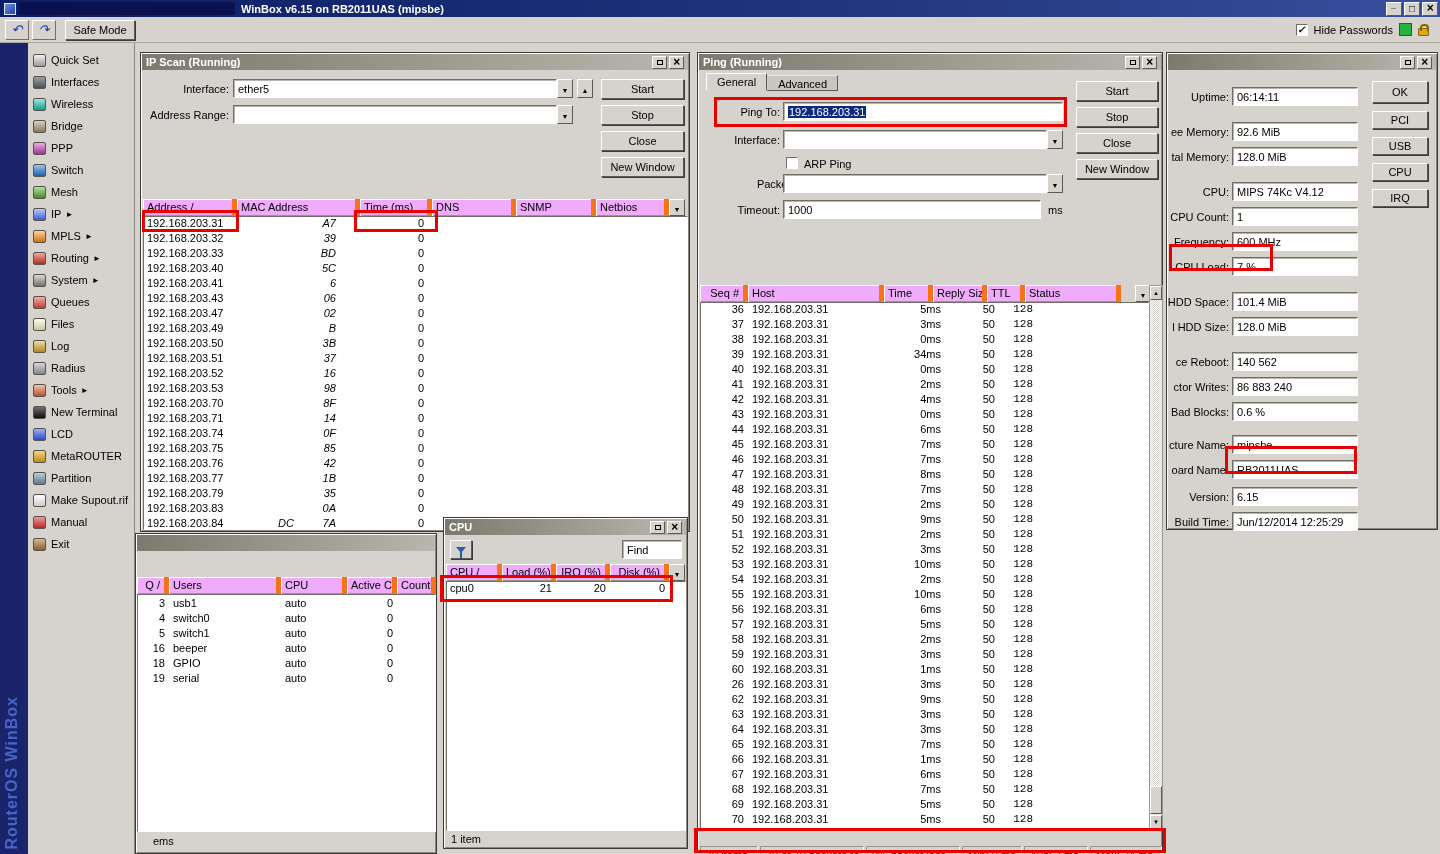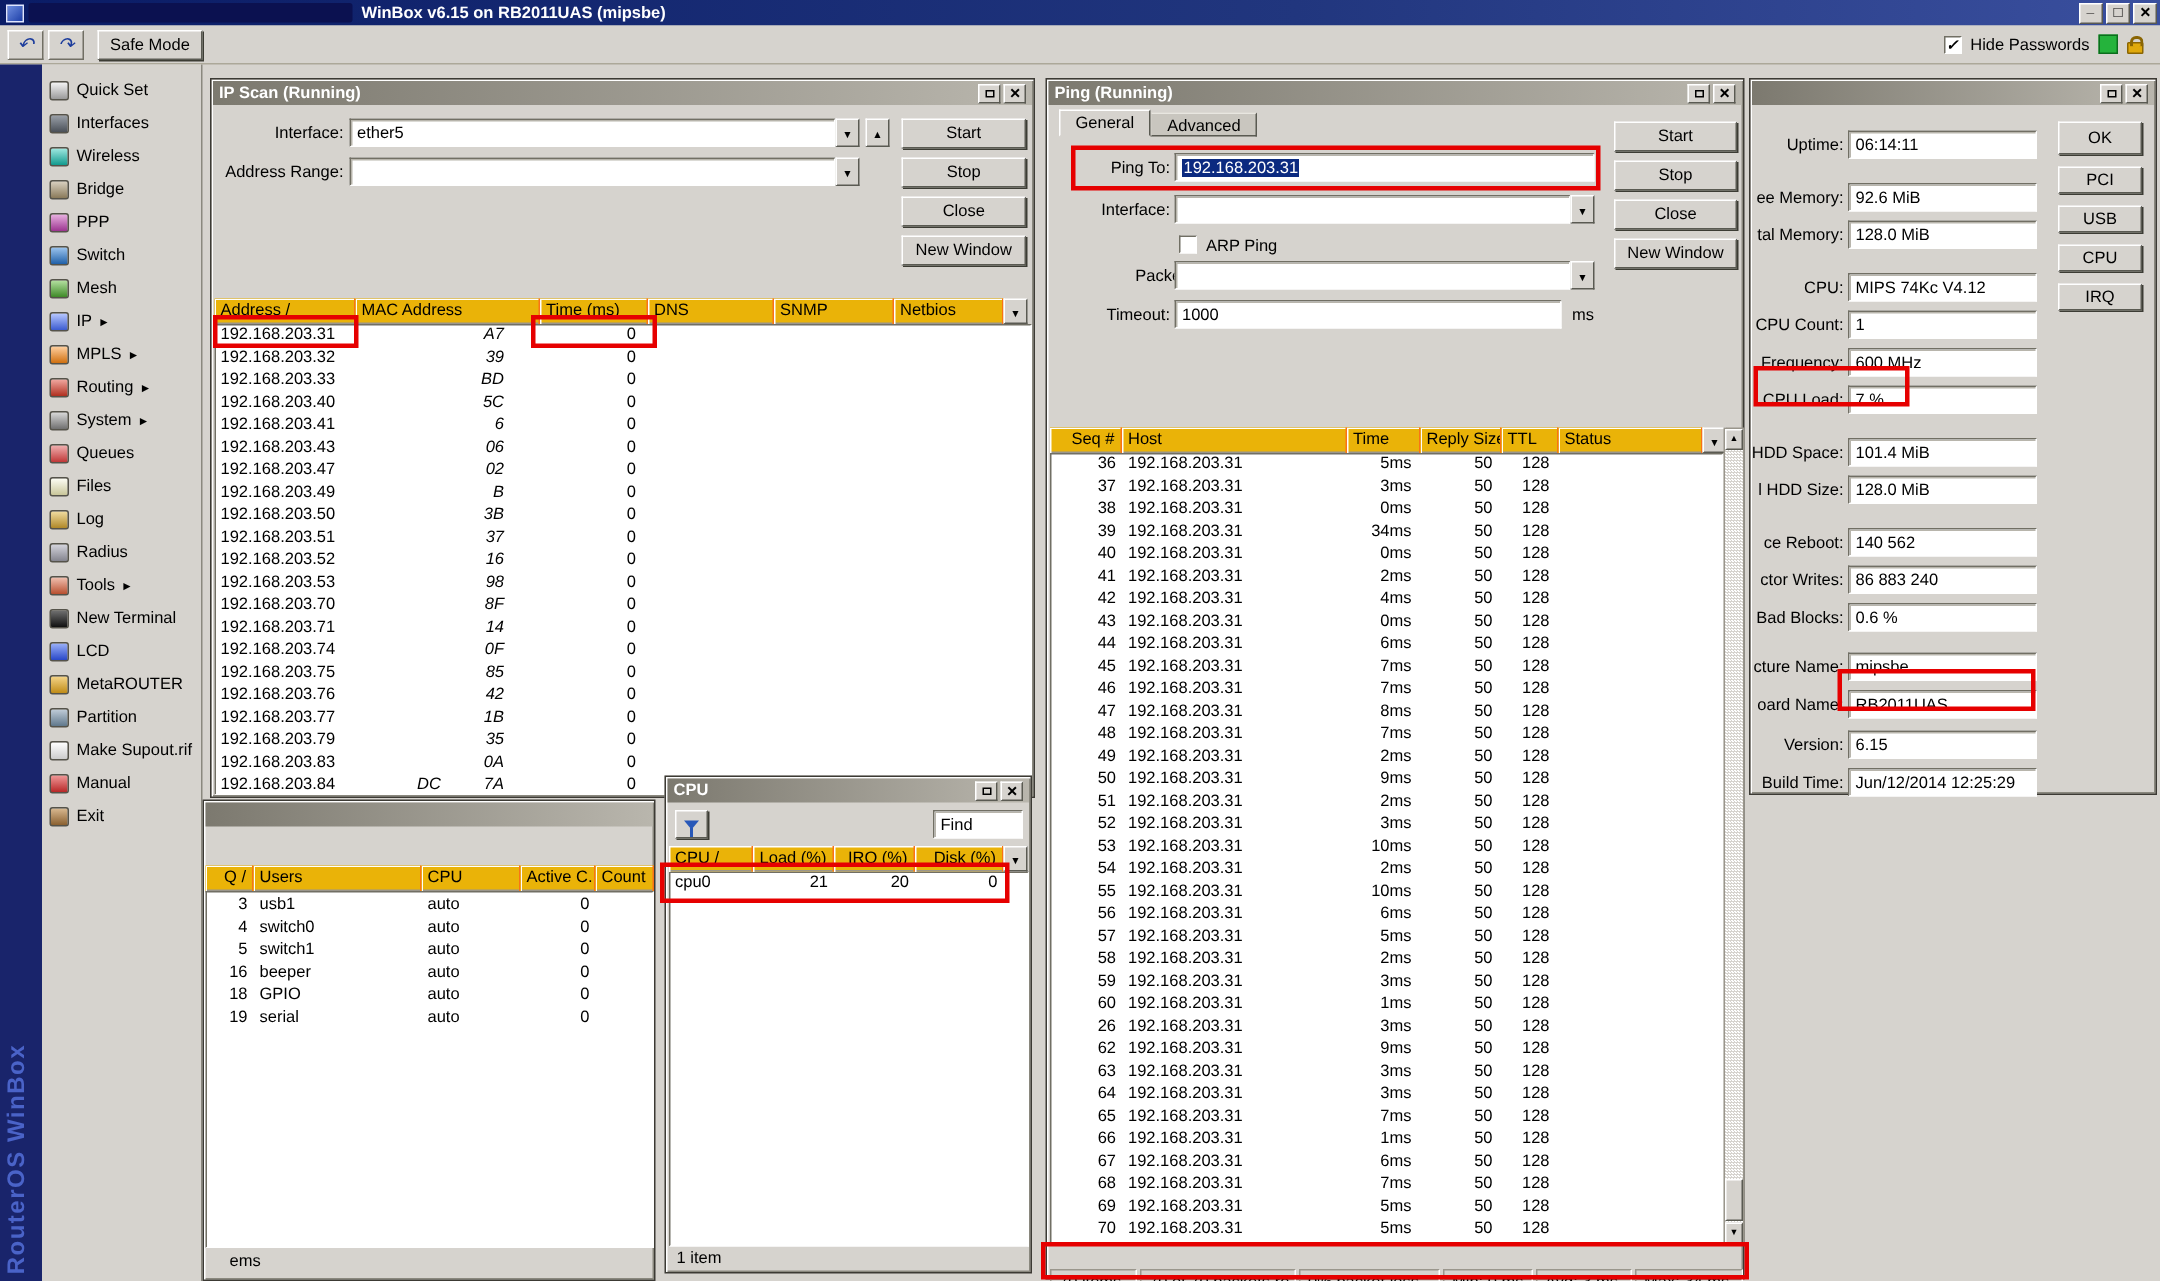"Address /" .th { background: #eab308 -> #f0abfc; border-right: 1px solid #f97316 -> 5px solid #f97316 }
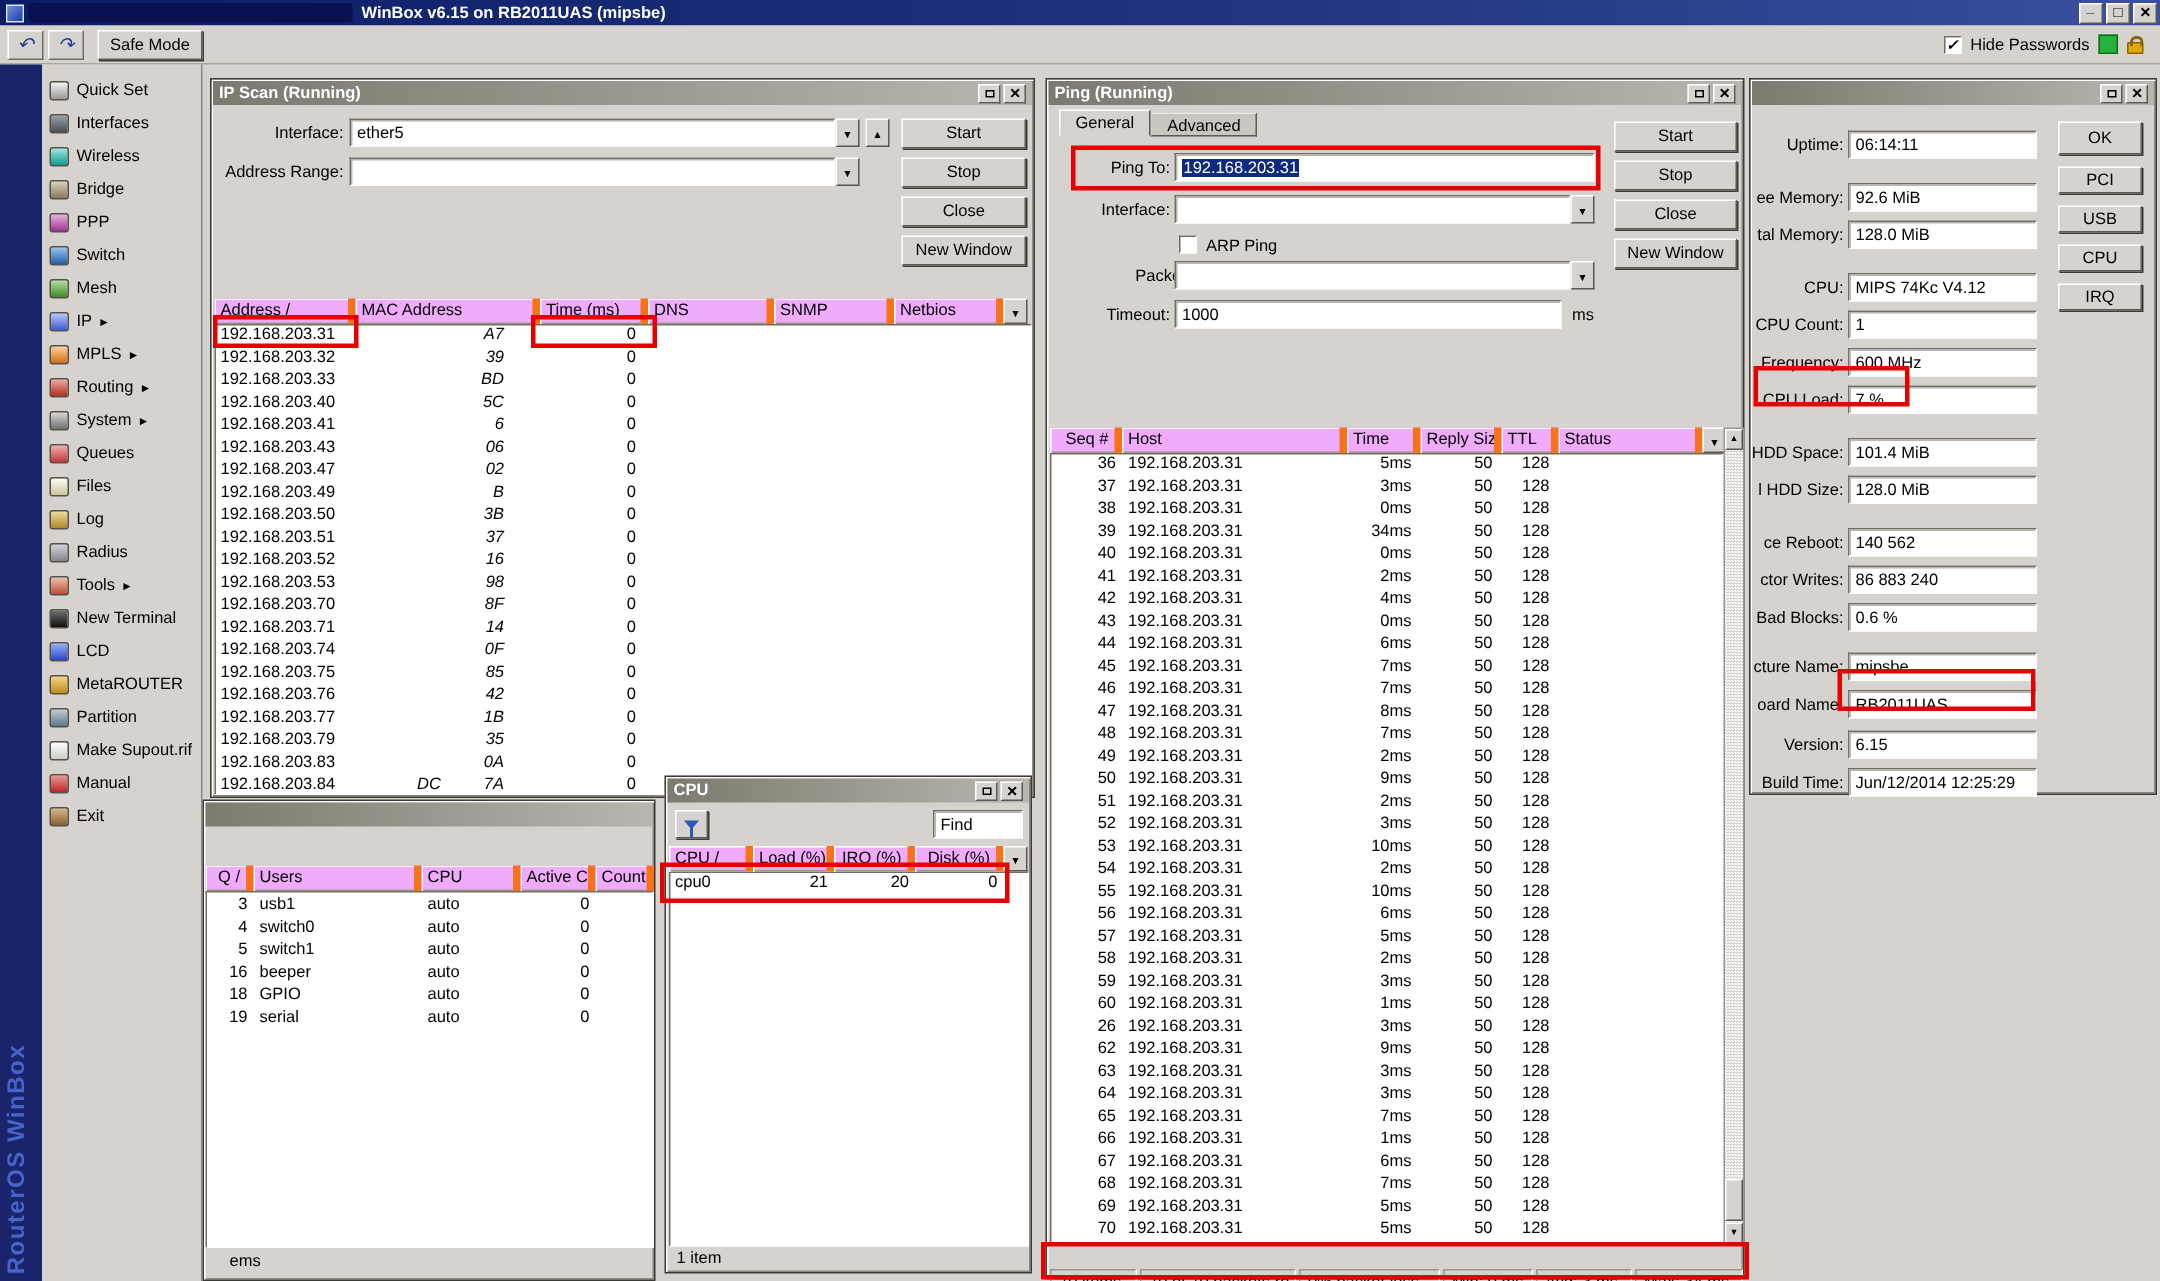"Host" #pingwin .th:nth-of-type(2) { width: 150px -> 136px }
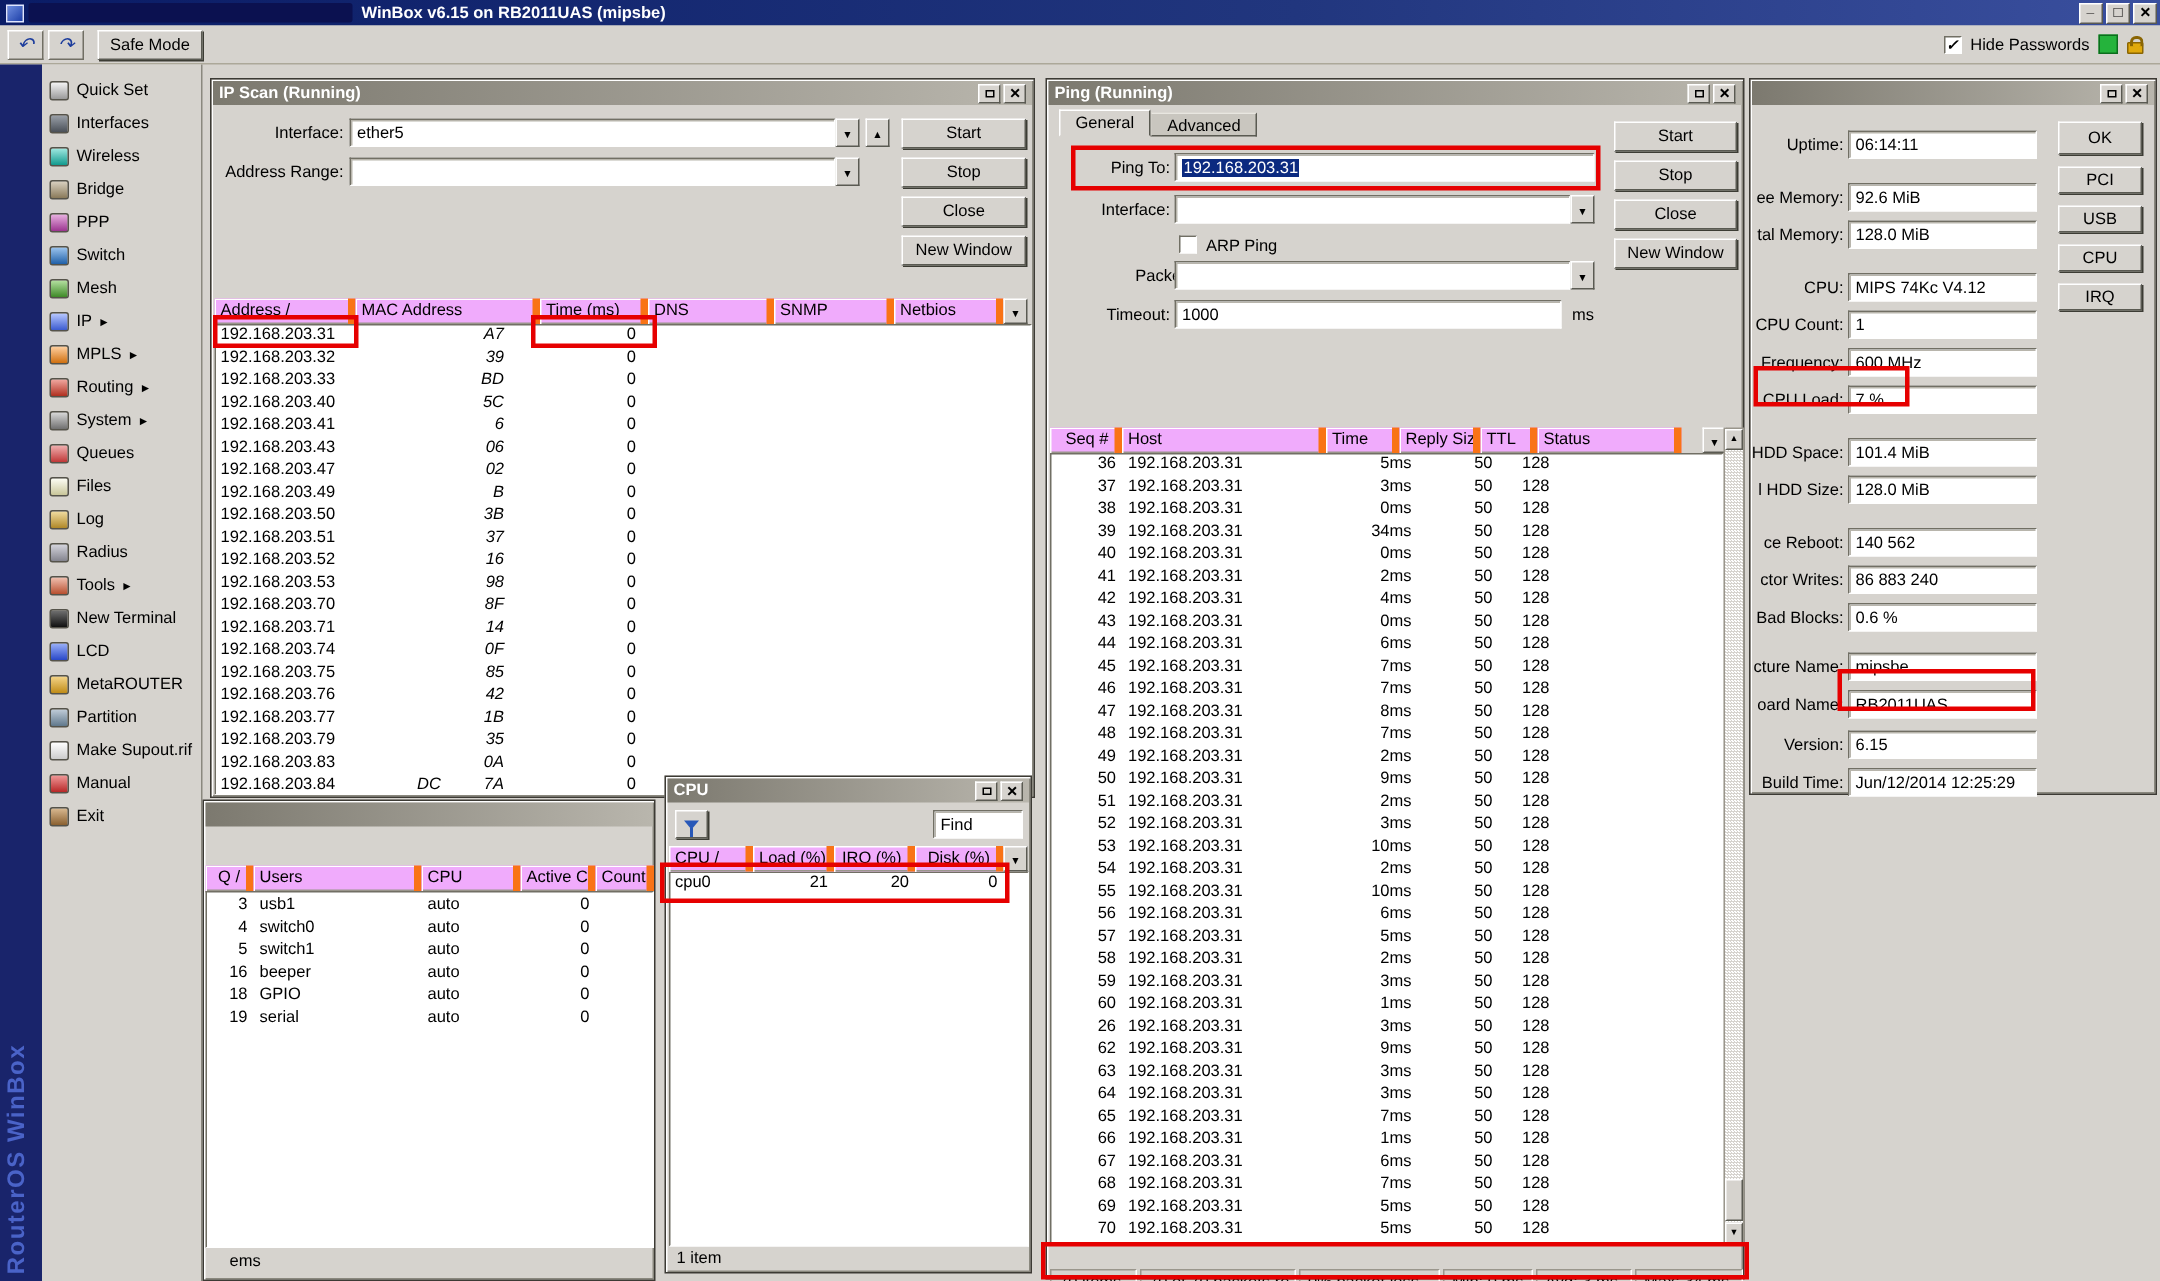"128" #png-rows .c5 { font-family: none -> Liberation Mono, monospace }
